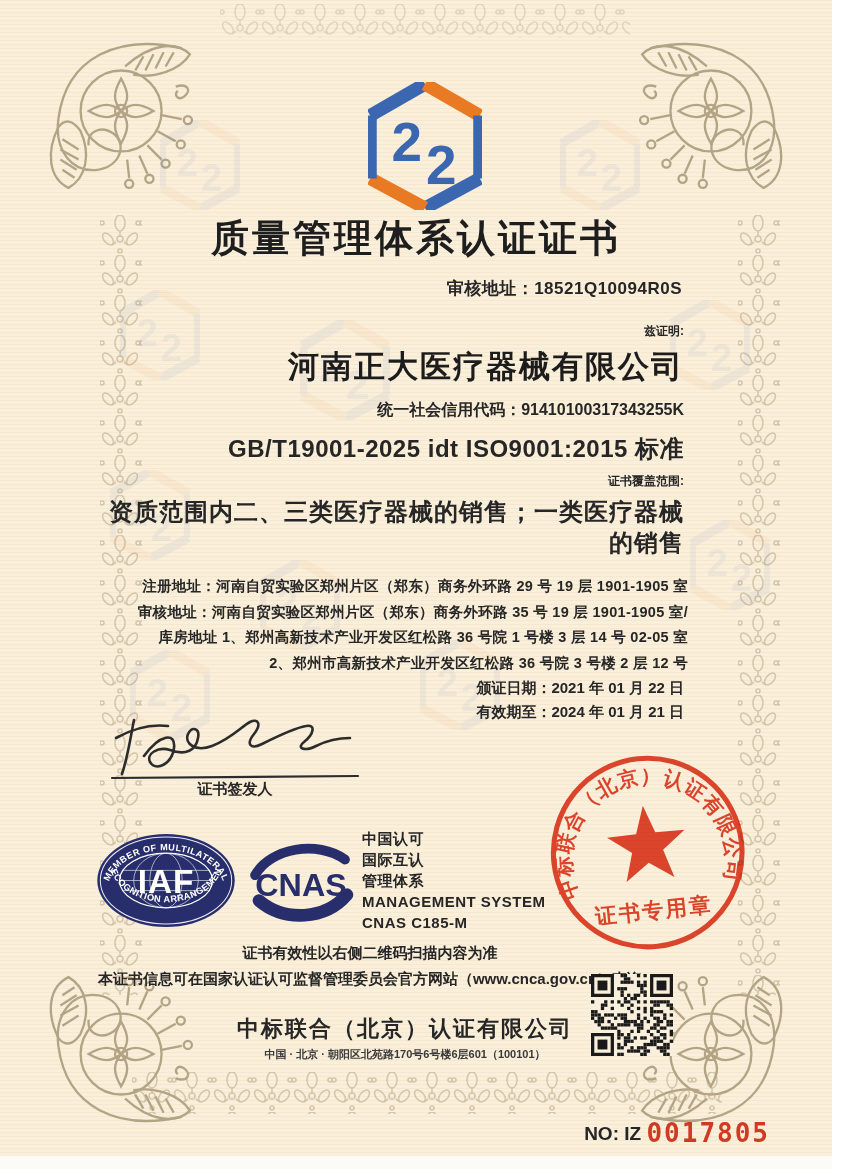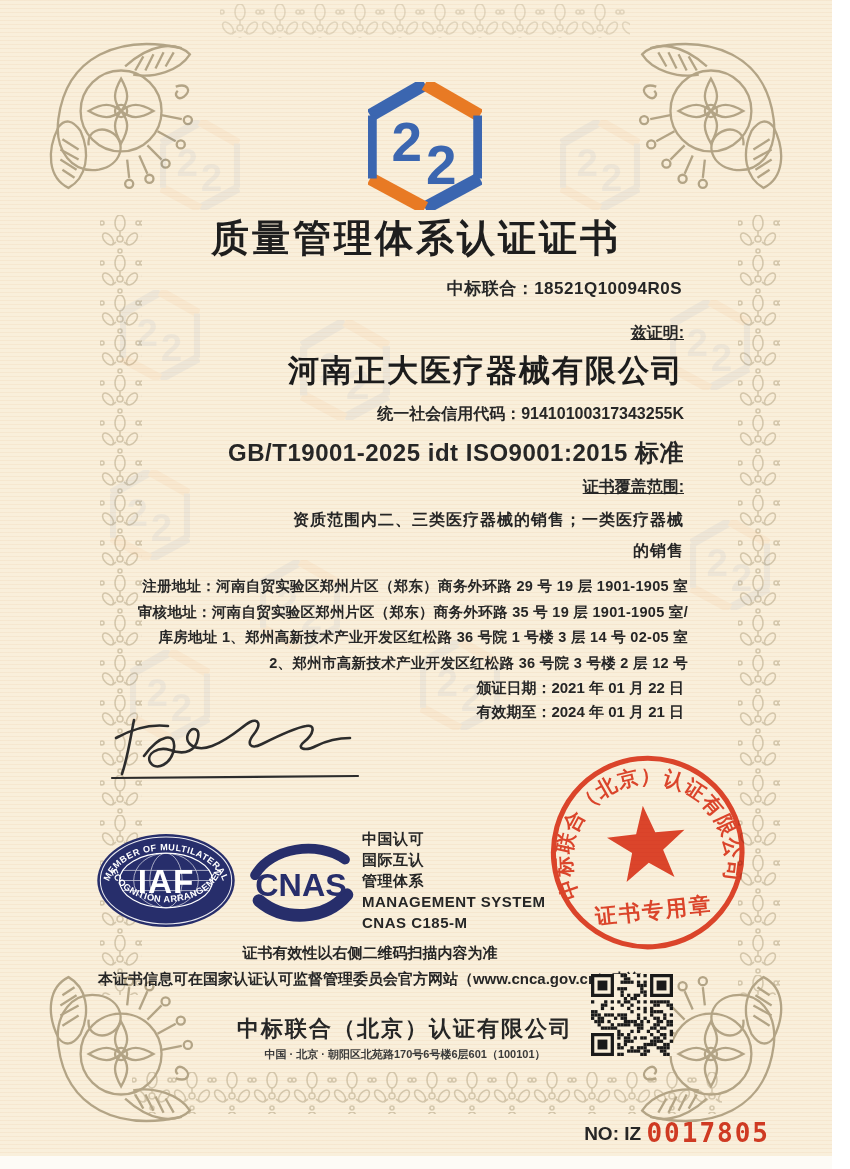"中标联合：" span { text: 中标联合 -> 审核地址 }
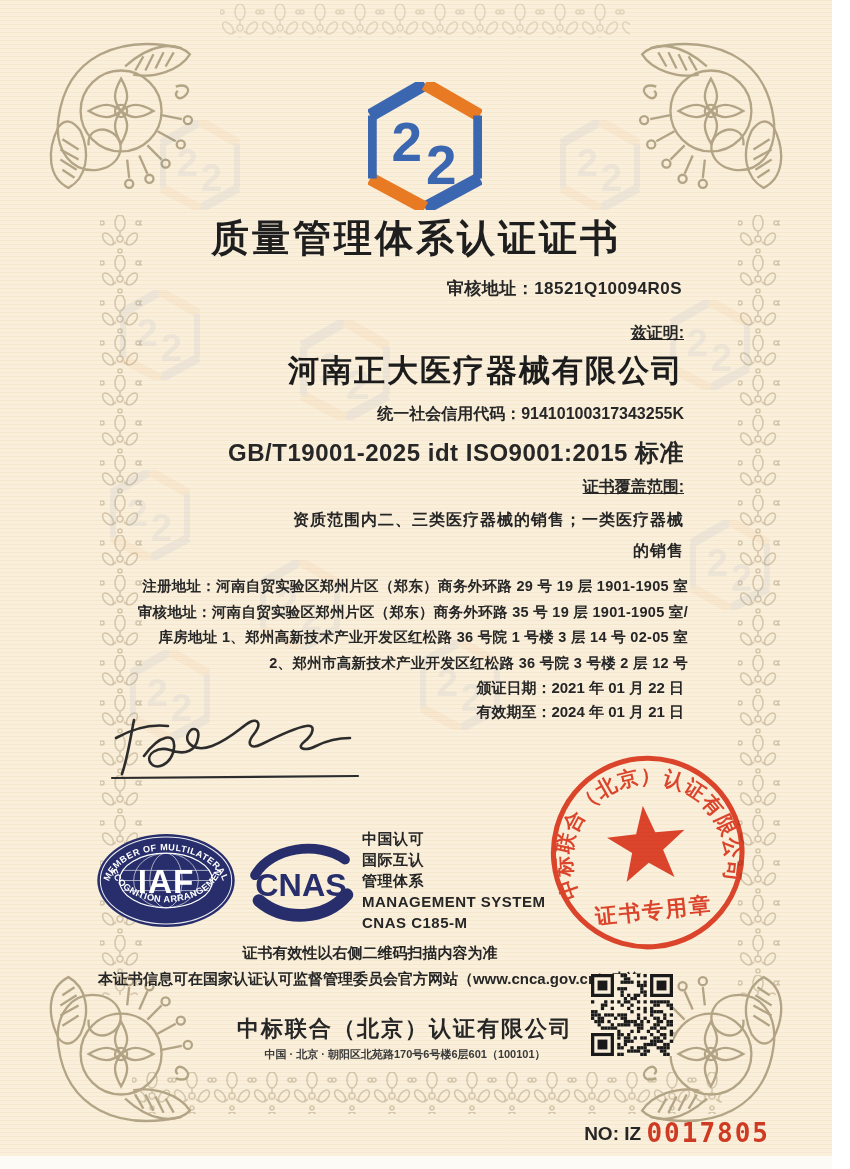"兹证明:" .lbl { font-size: 16px -> 12px; text-decoration: underline -> none }
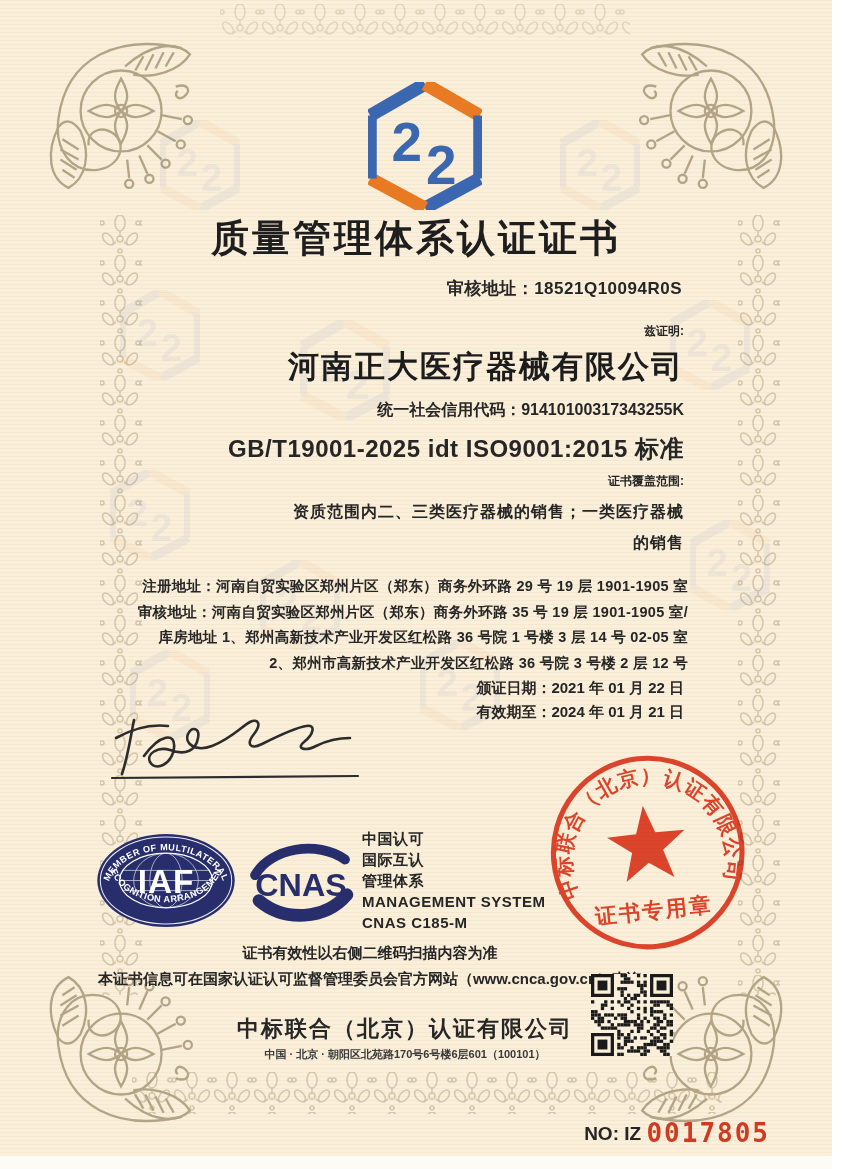"资质范围内二、三类医疗器械的销售；一类医疗器械" .scope { font-size: 16px -> 24px }
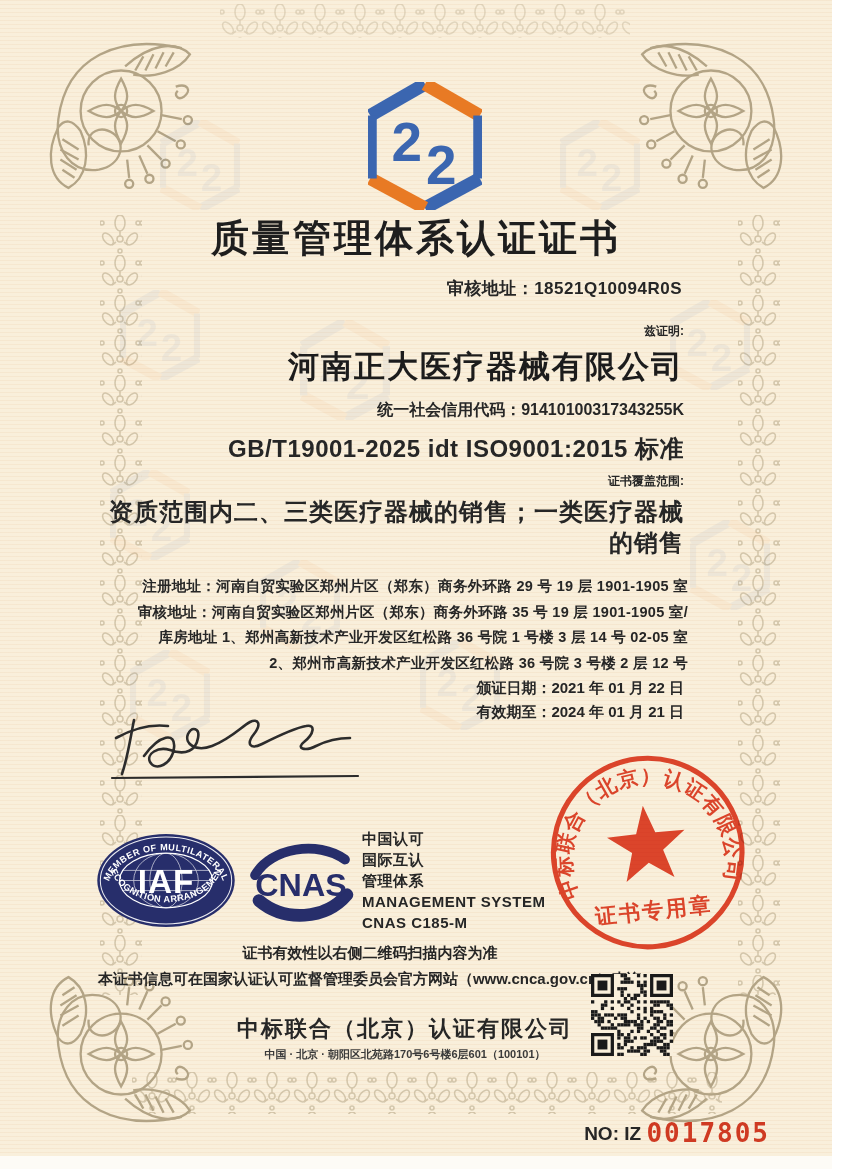"证书签发人" div.abs { html: none -> <div>证书签发人</div> }
